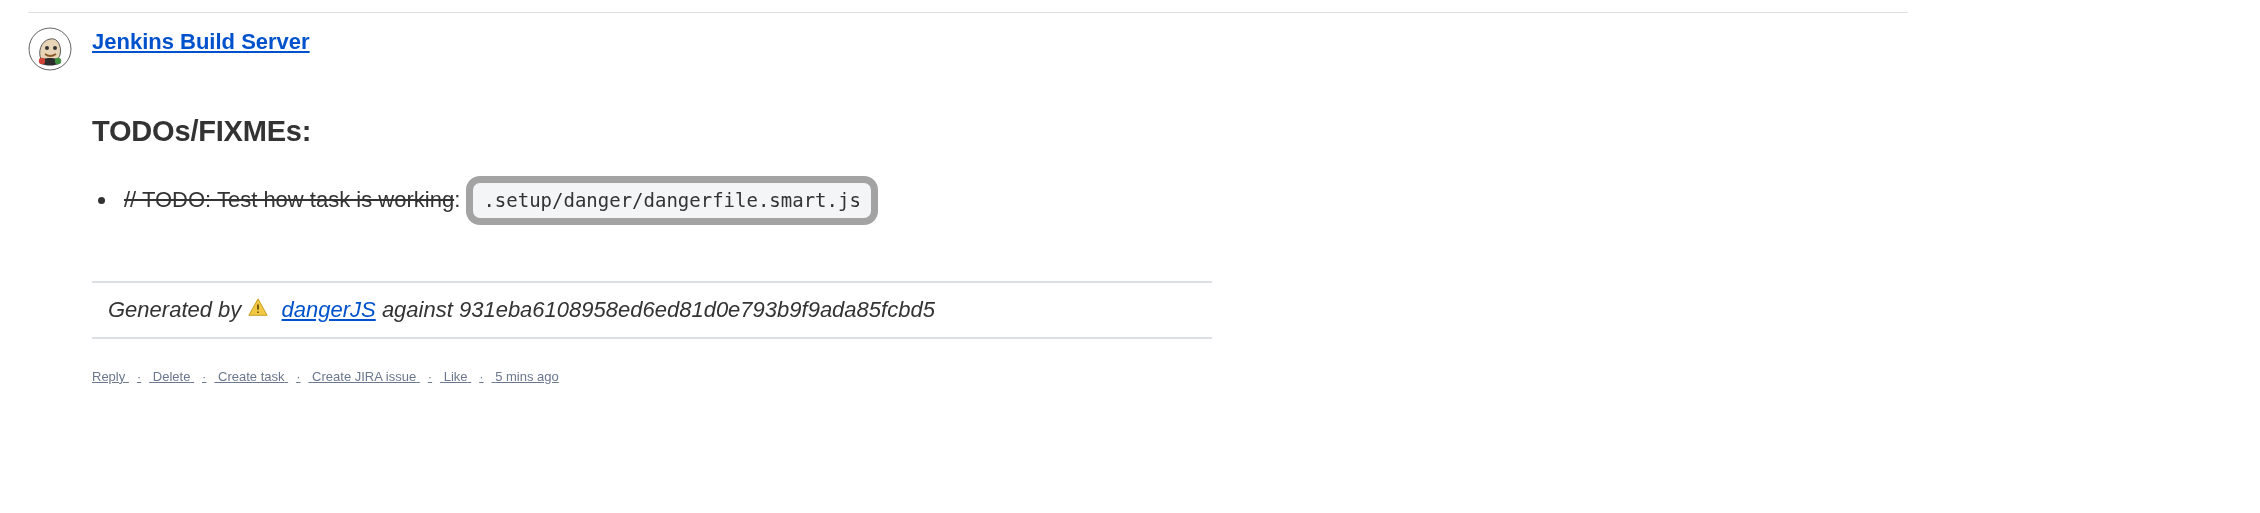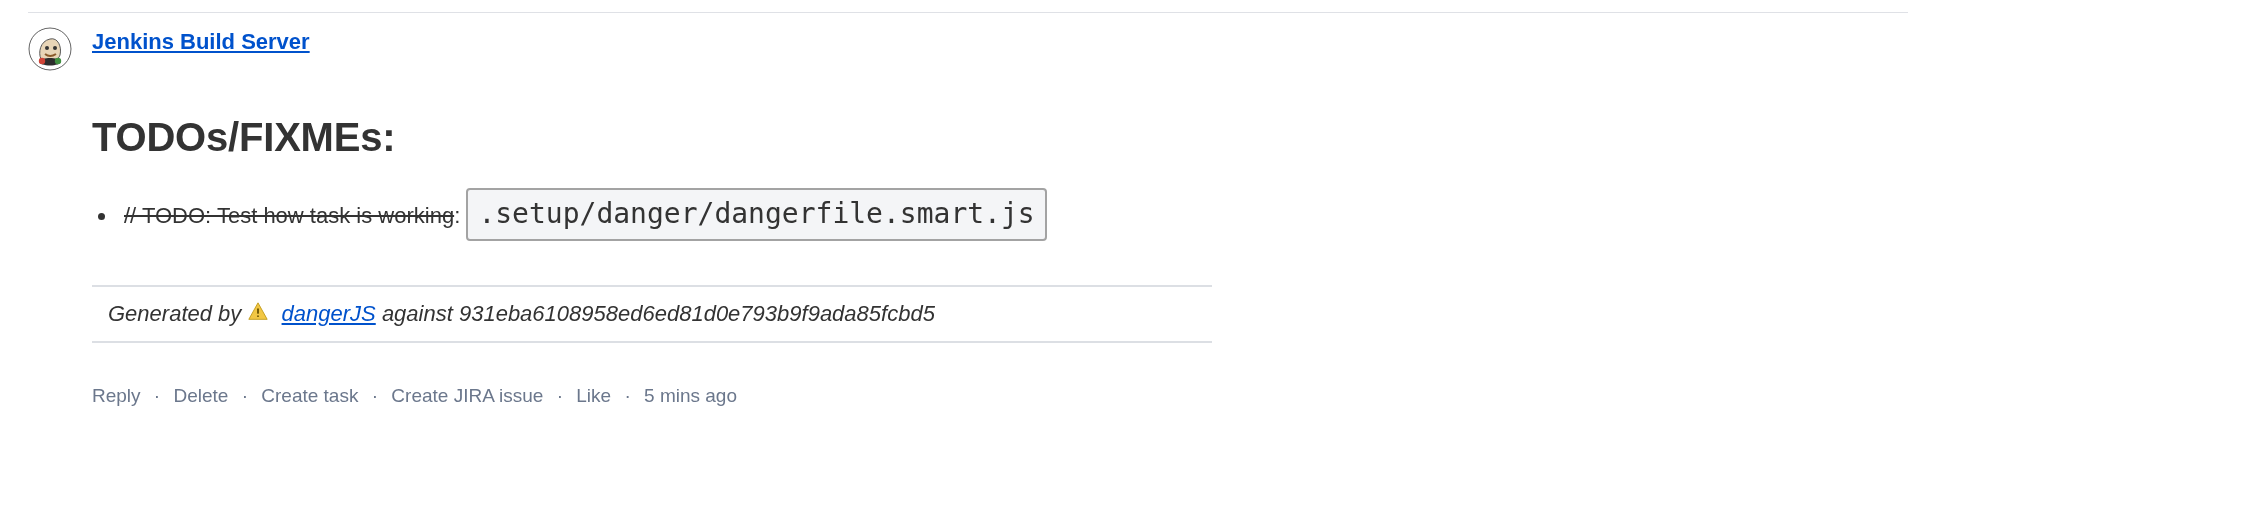"TODOs/FIXMEs:" .heading { font-size: 40px -> 29px }
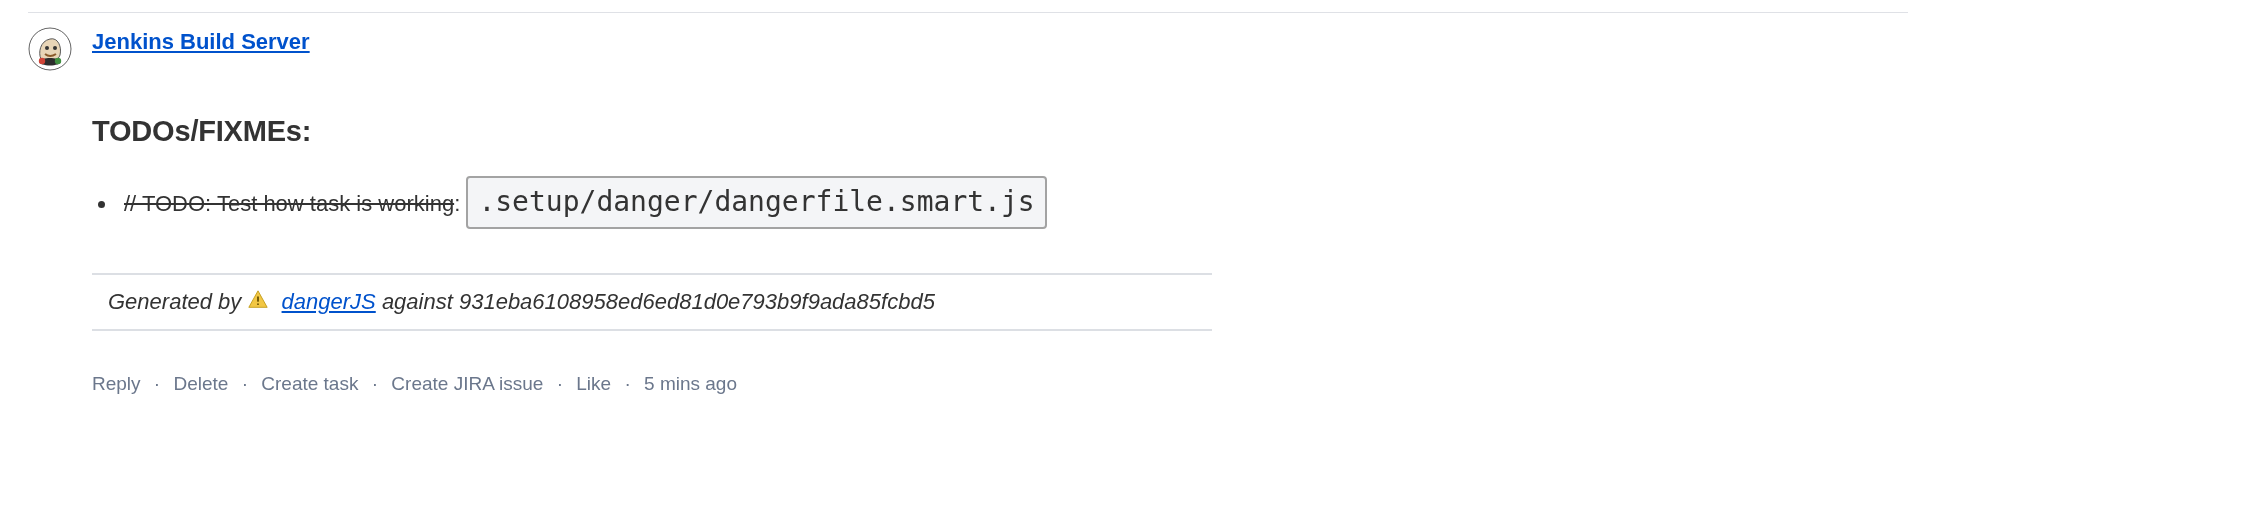".setup/danger/dangerfile.smart.js" .code-chip { border: 2px solid #a3a3a3 -> 7px solid #a3a3a3; border-radius: 4px -> 14px; font-size: 28px -> 19px }
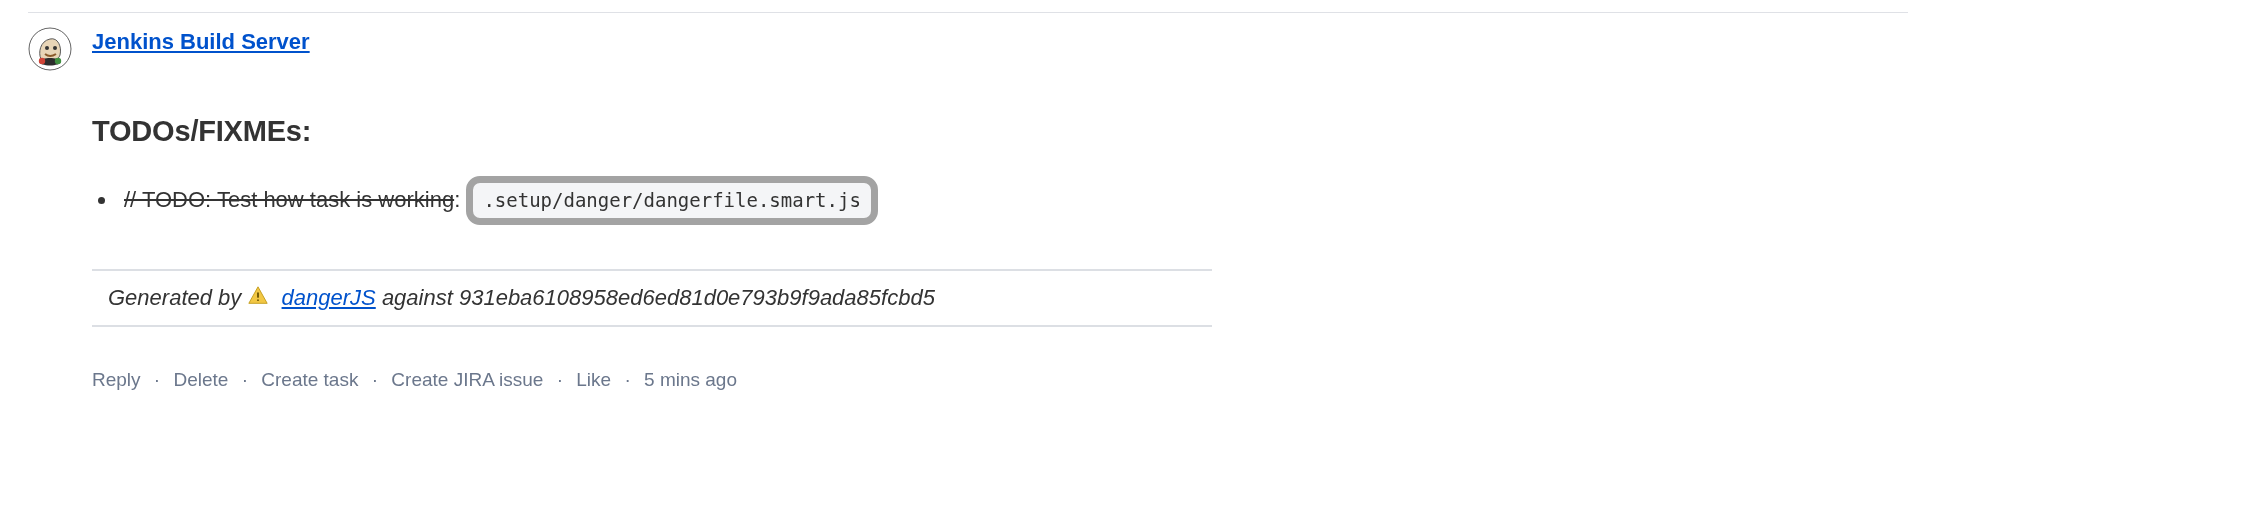"Generated by dangerJS against" .footer-block { margin-top: 44px -> 56px }
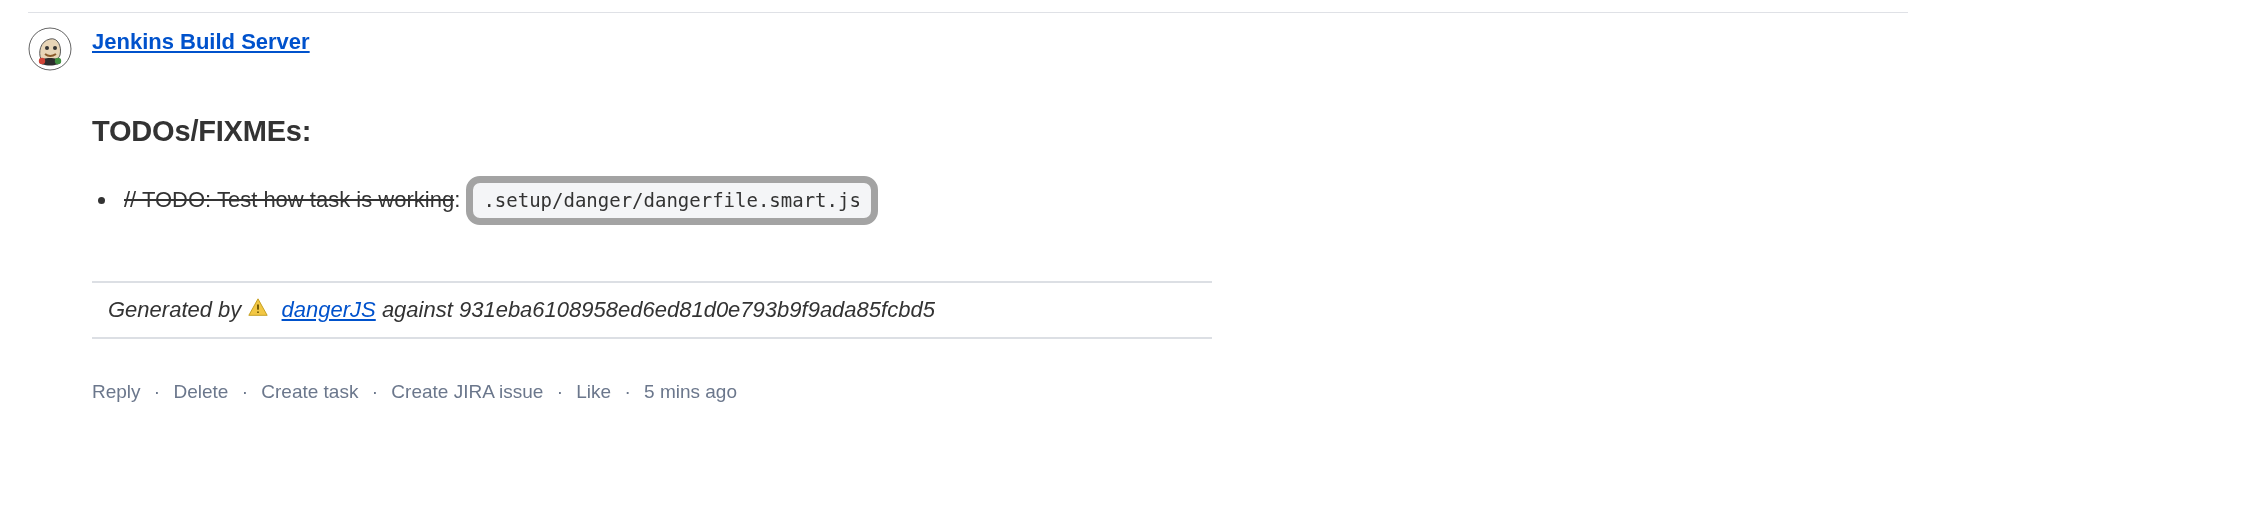"Reply · Delete · Create" .actions { font-size: 19px -> 13px; margin-top: 42px -> 30px; text-decoration: none -> underline }
